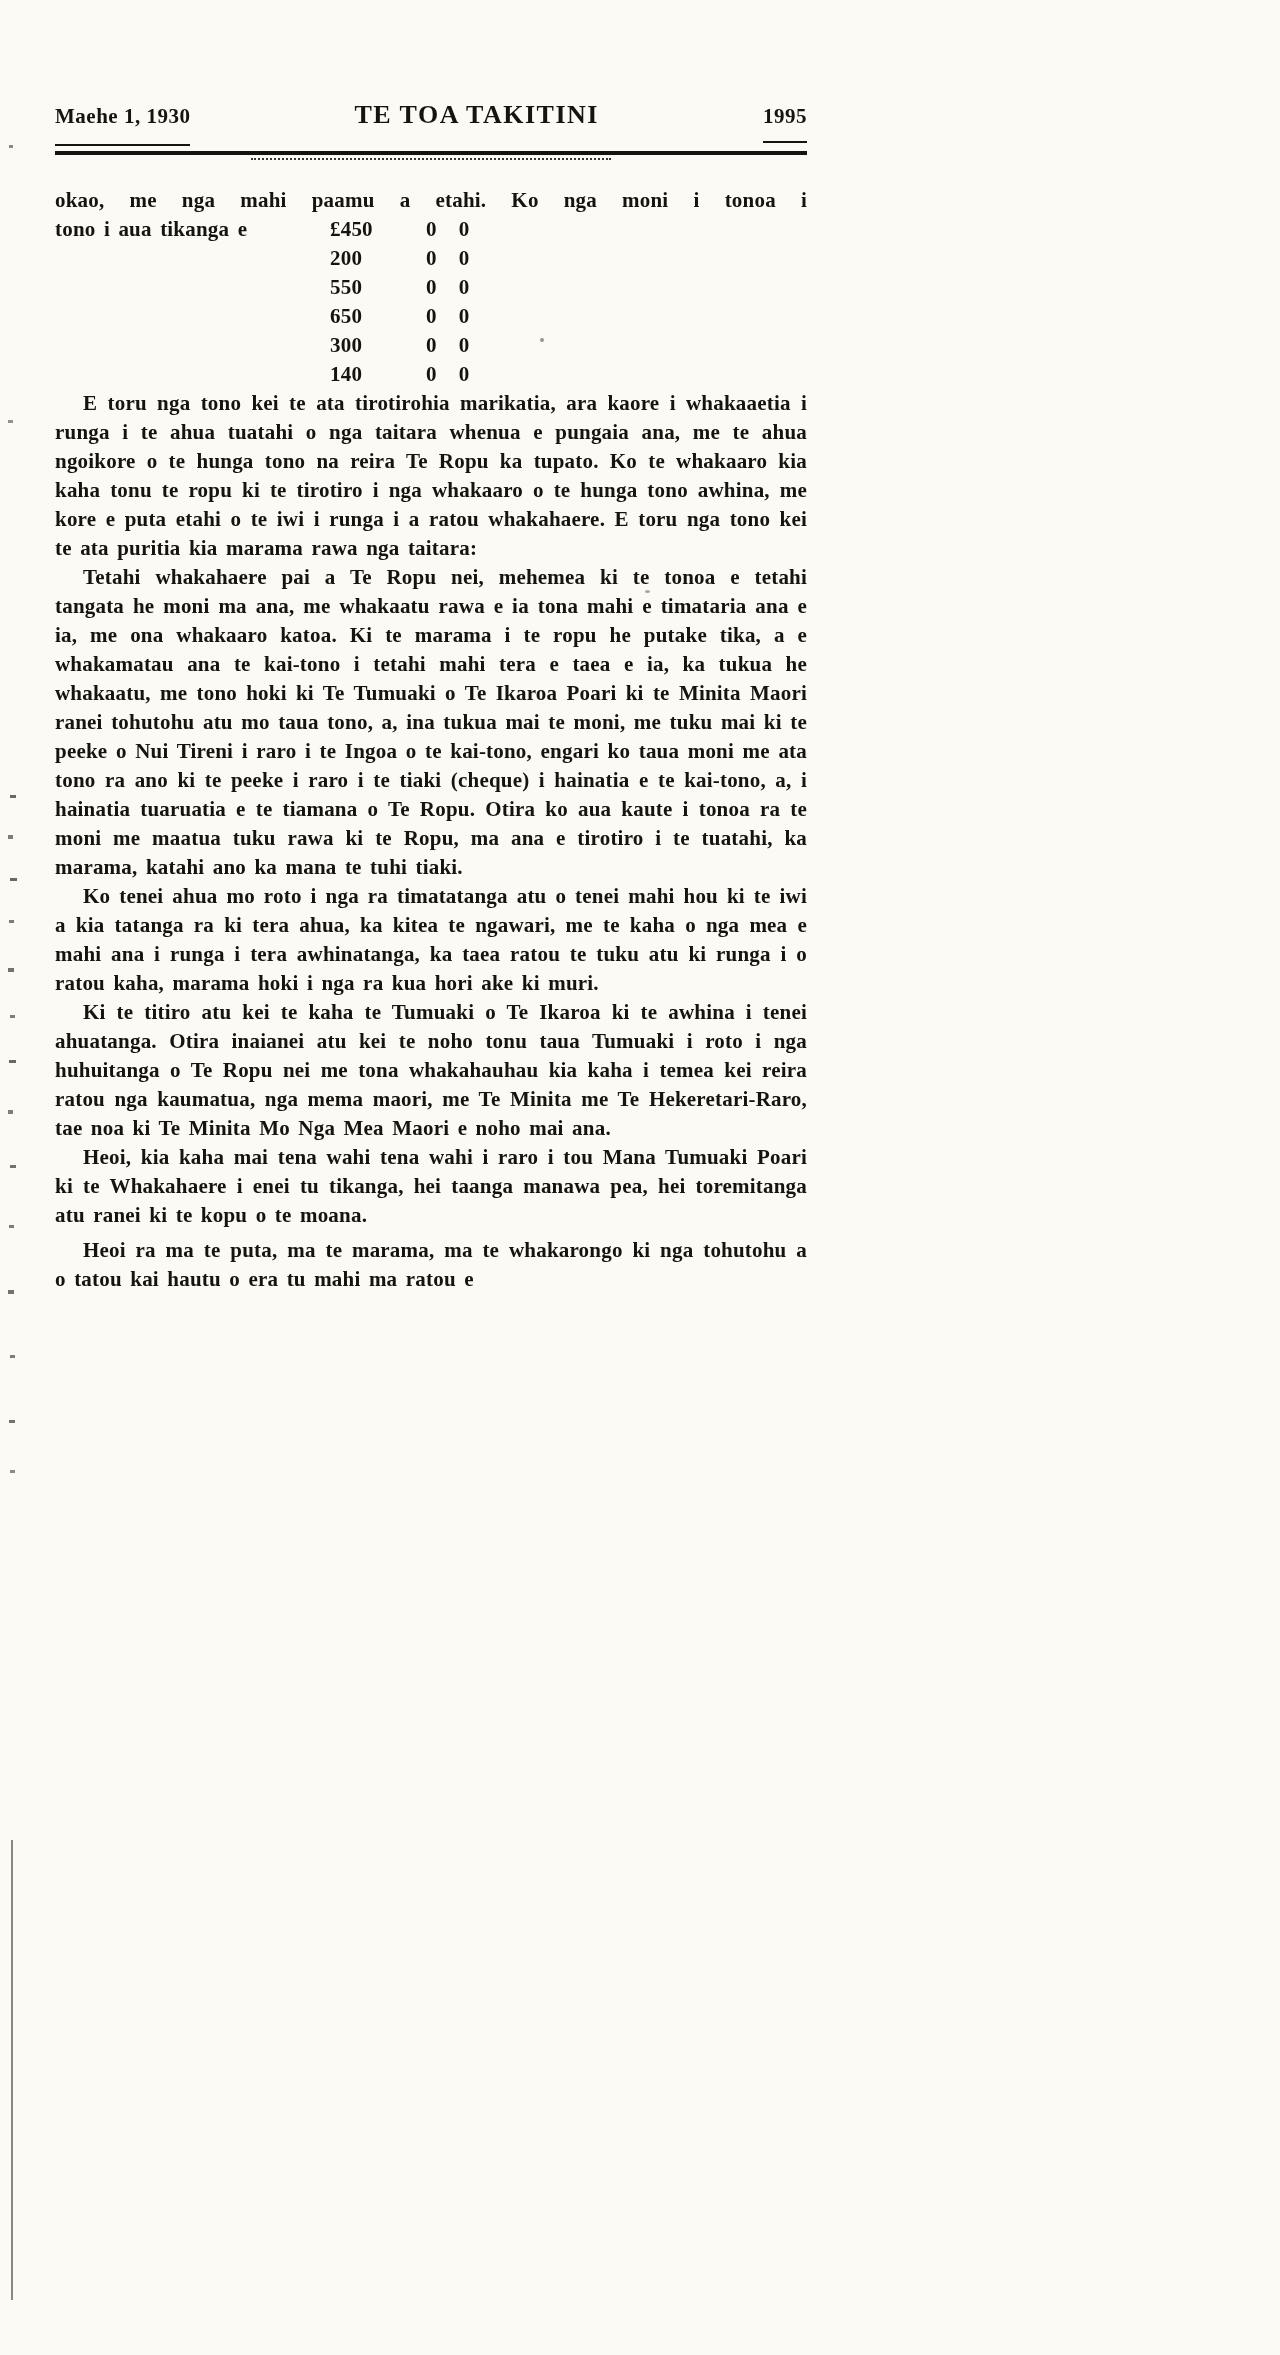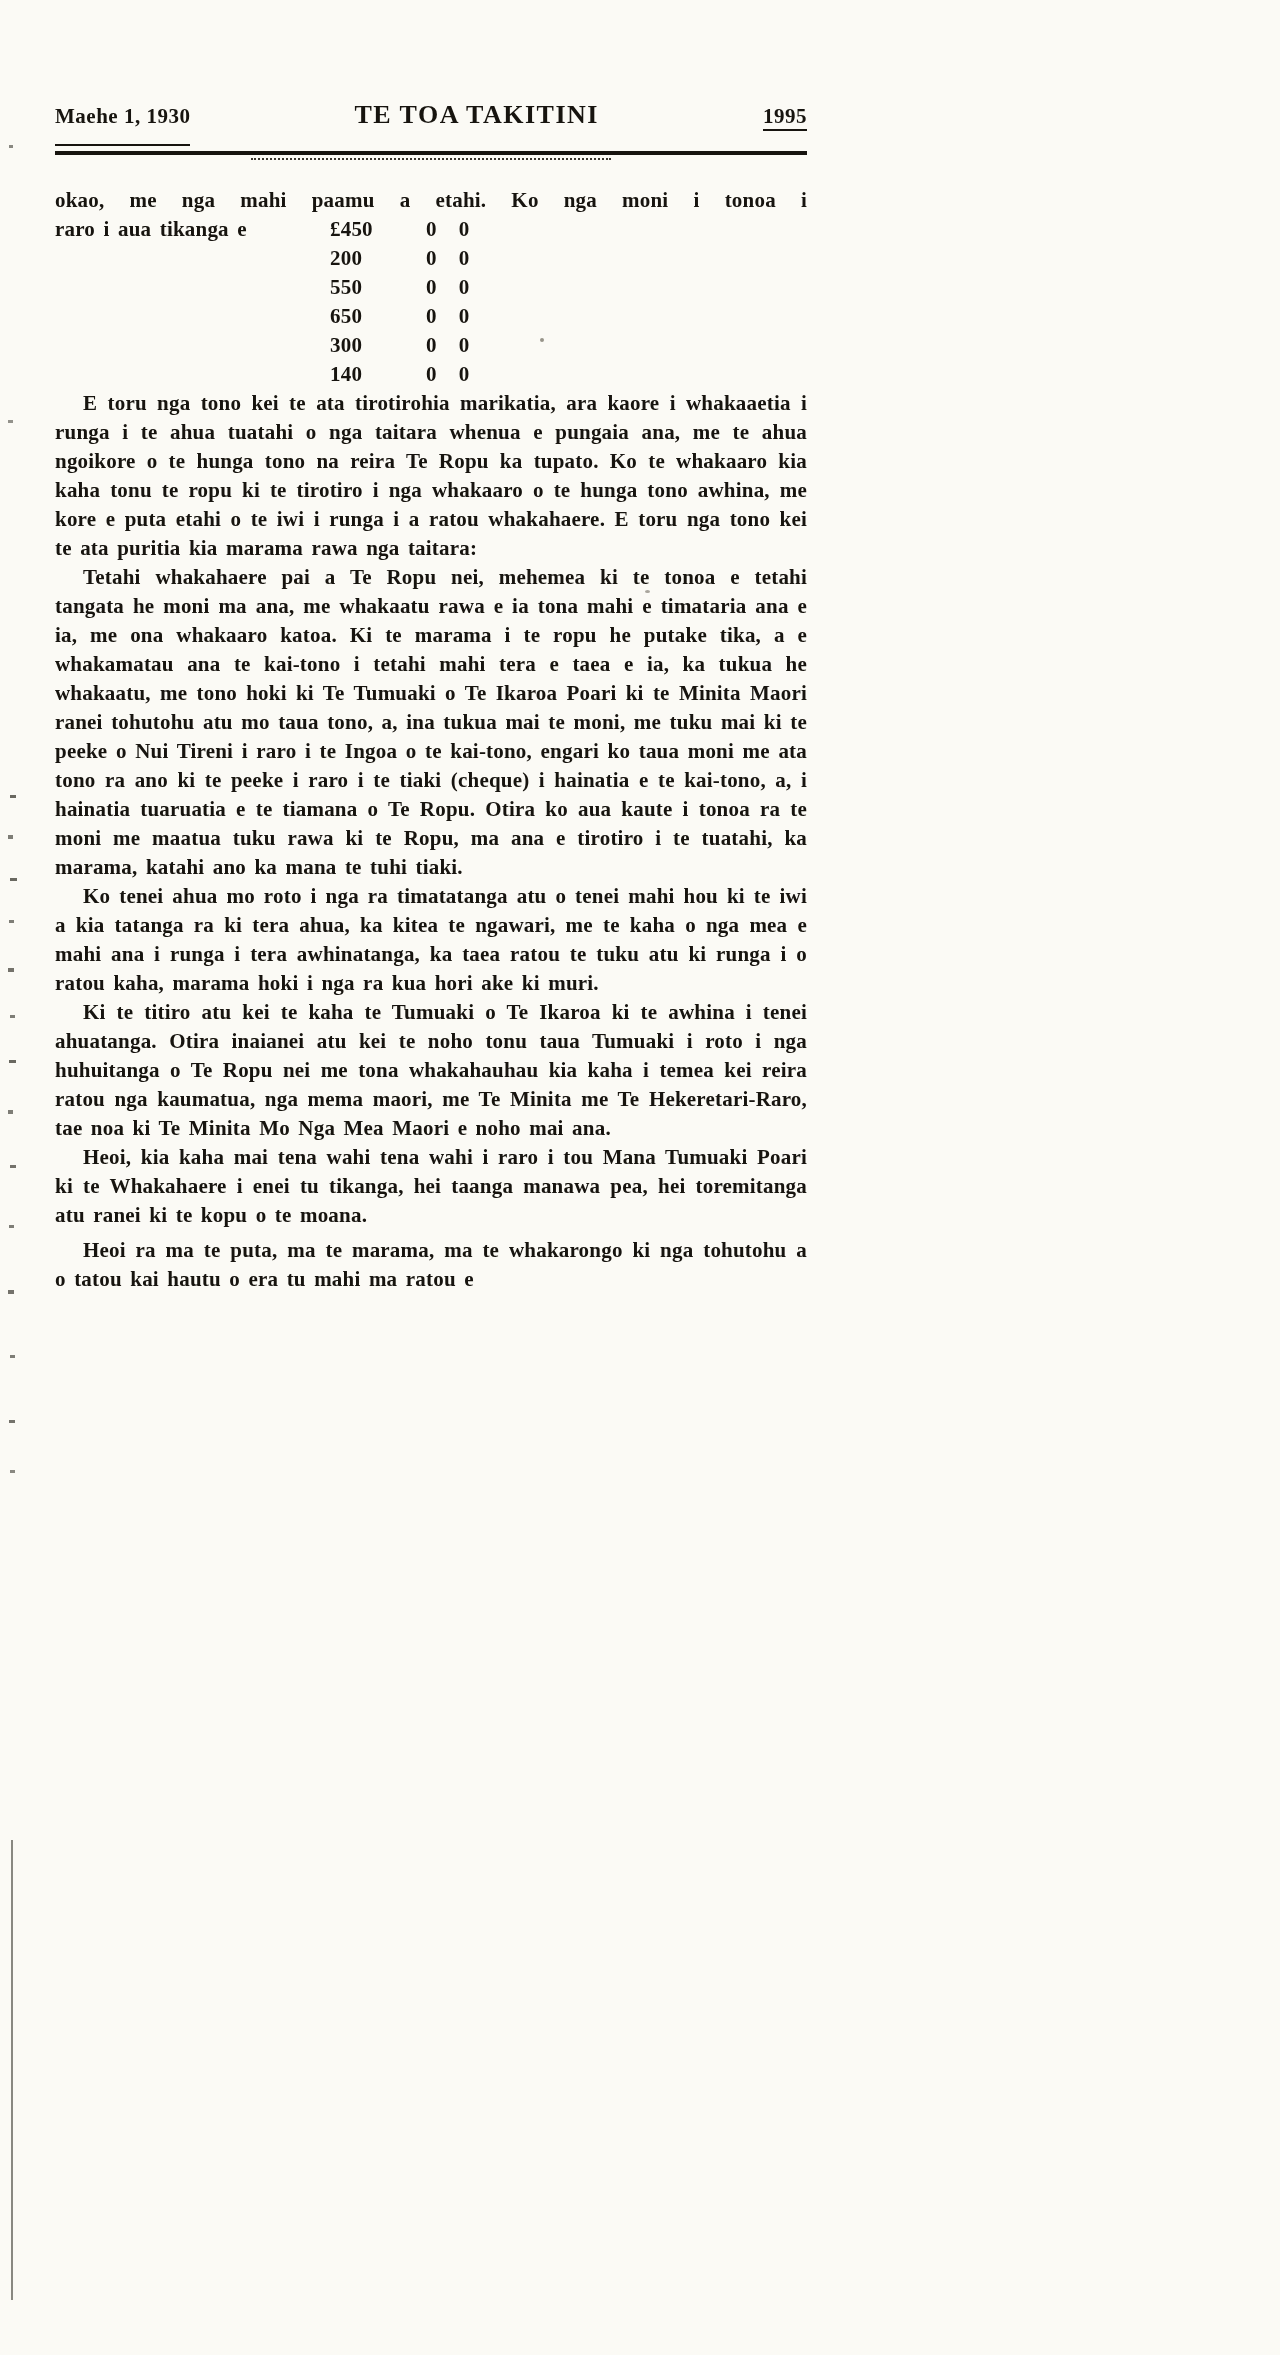"1995" .masthead .pageno { padding-bottom: 0 -> 12px }
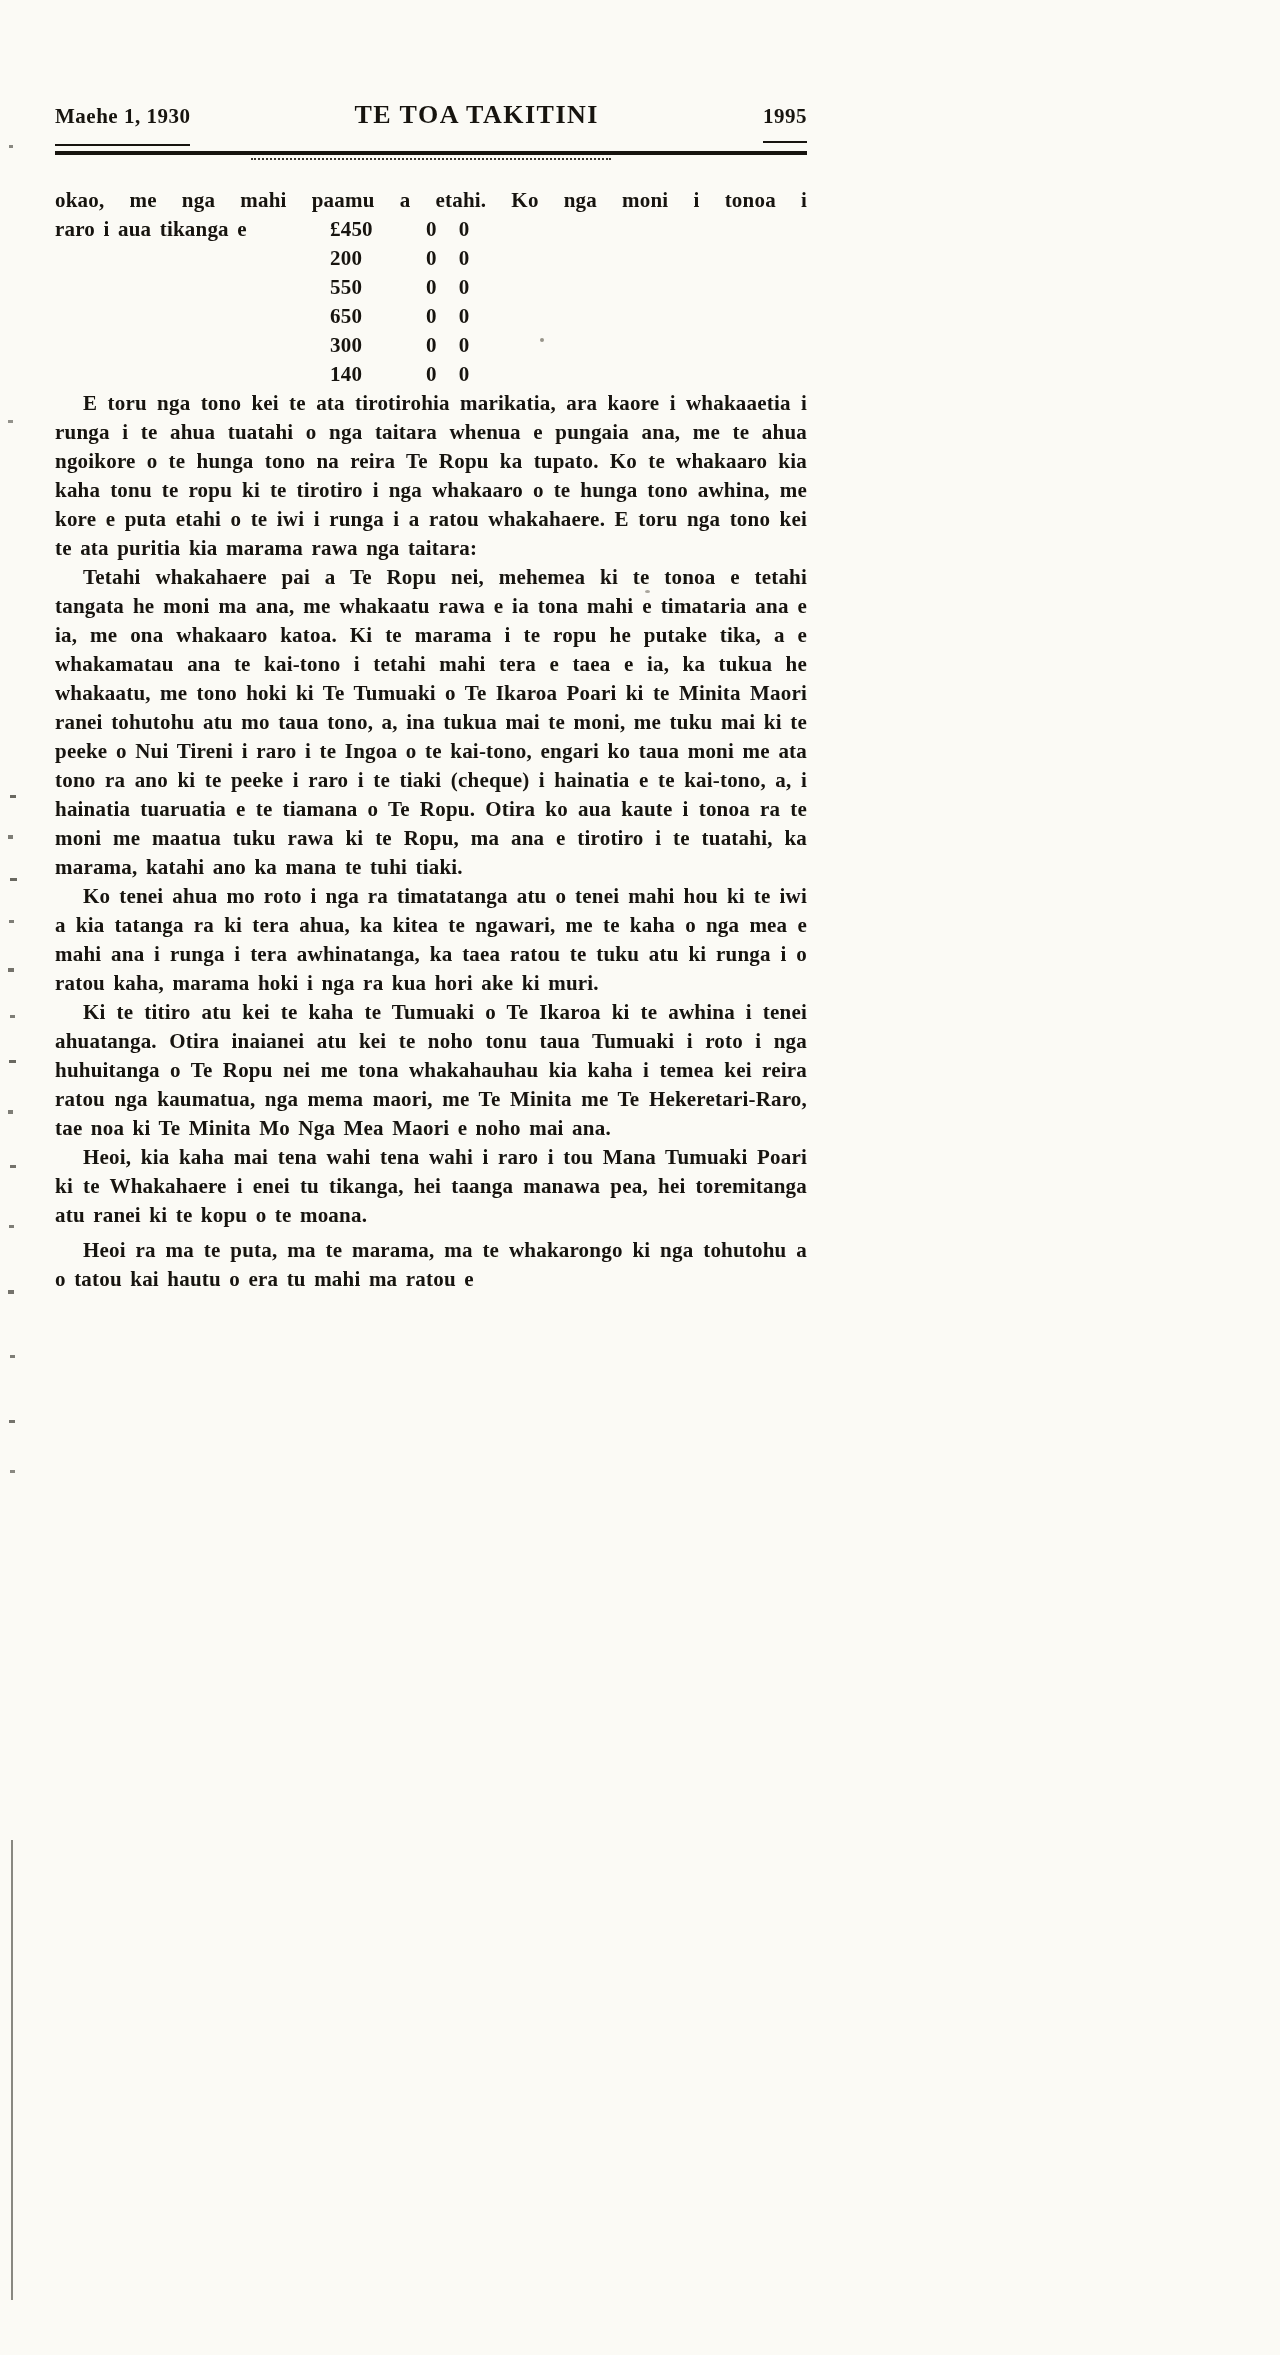"raro i aua tikanga e" td.pre { text: raro -> tono }
